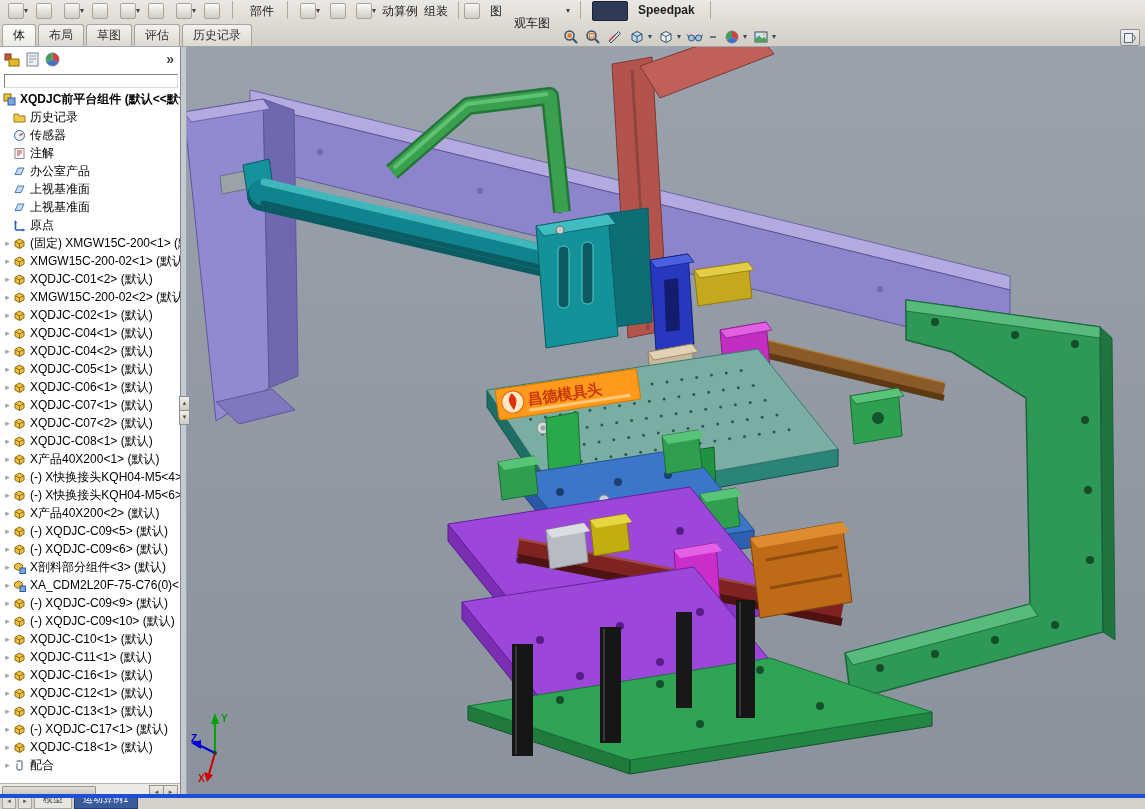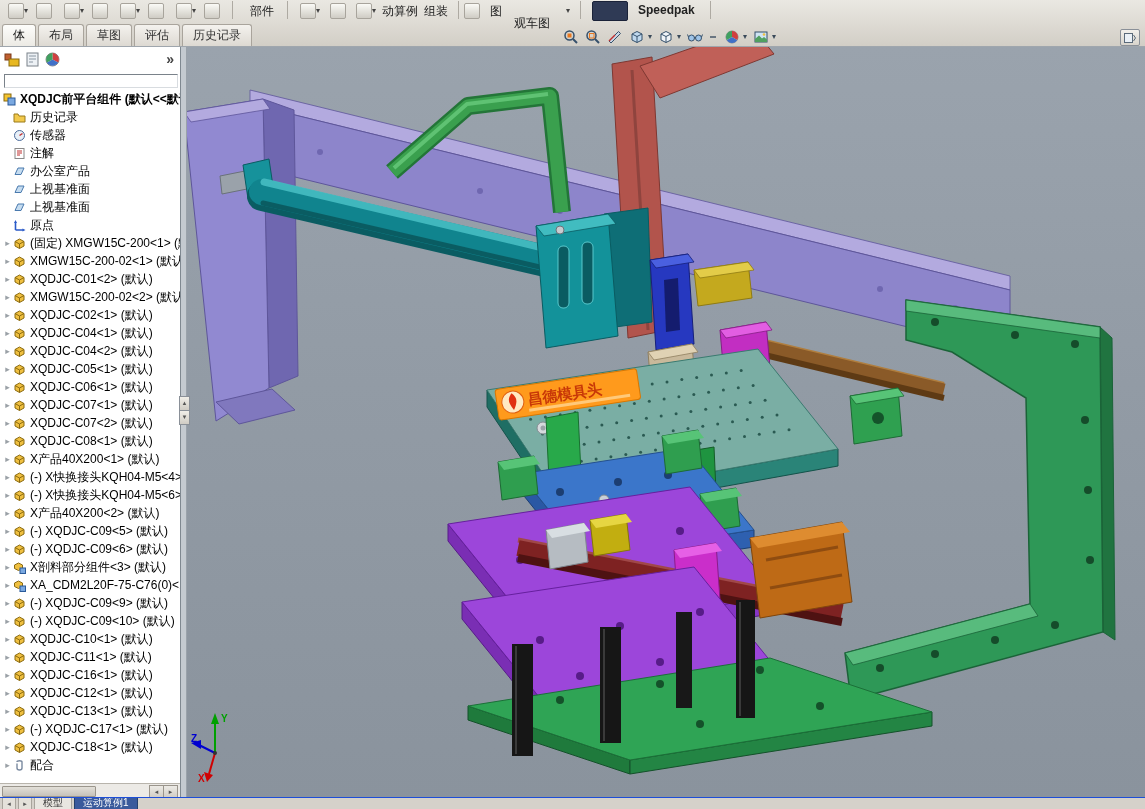"模型" #status-bar { align-items: center -> flex-end; border-top: 1px solid #1d4ed8 -> 4px solid #1d4ed8 }
